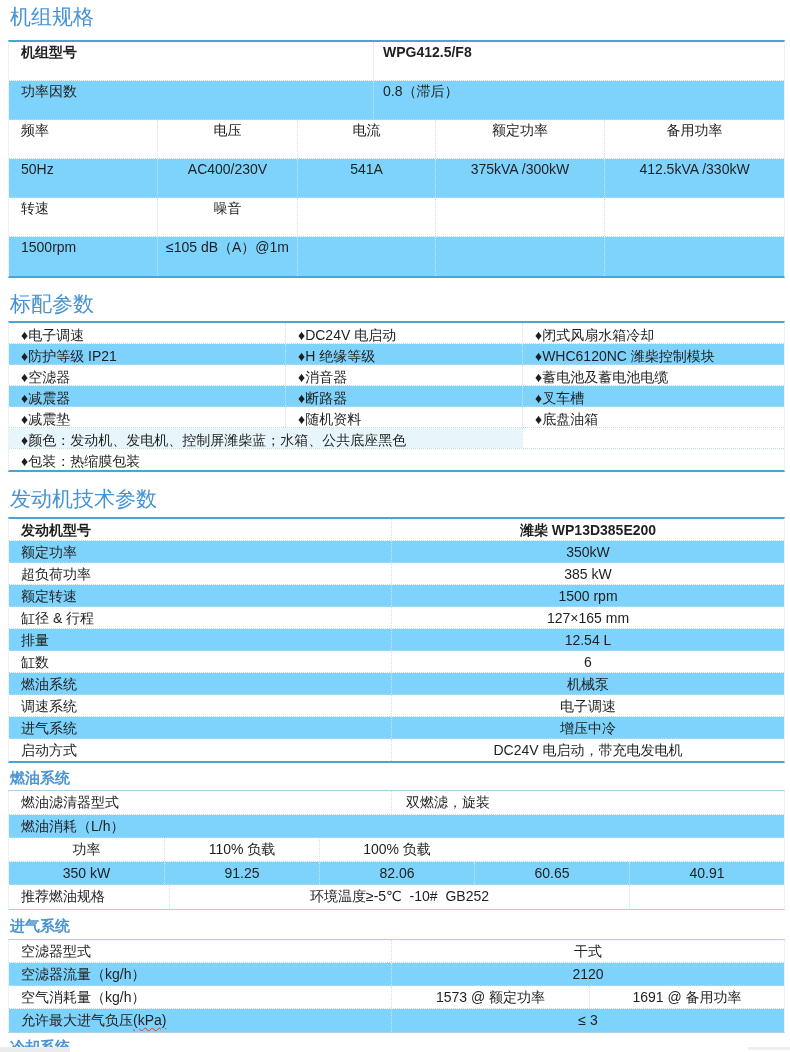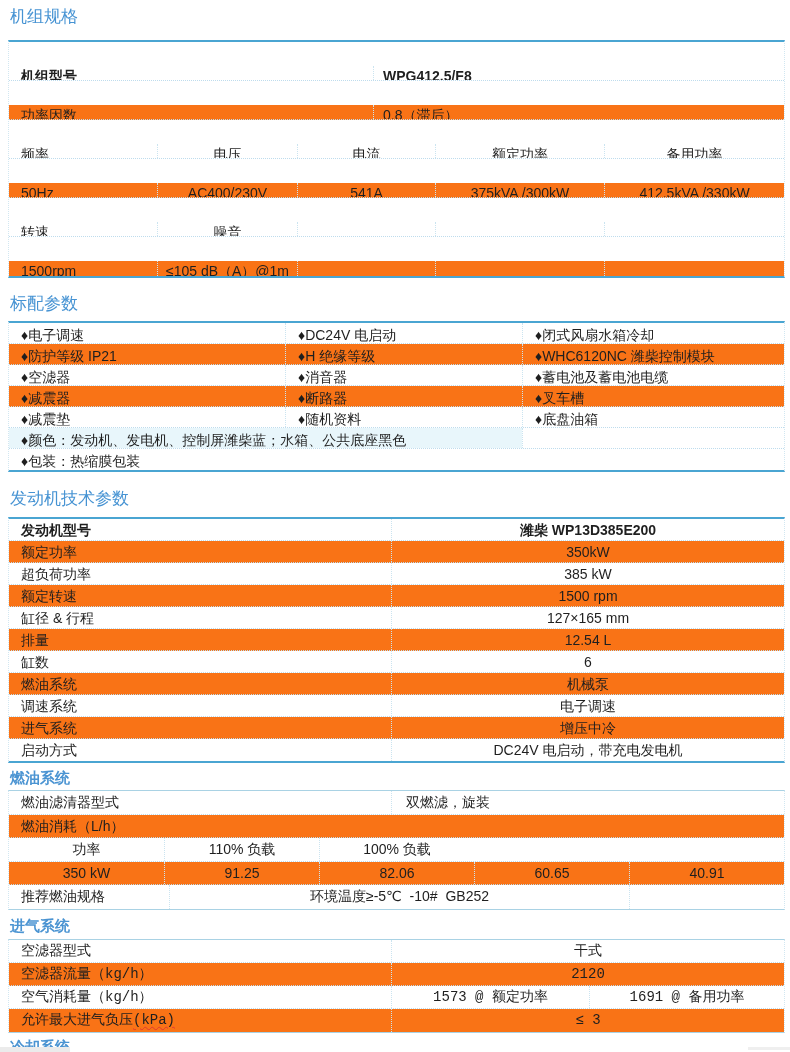"机组规格" .t-main { font-size: 17px -> 21px }
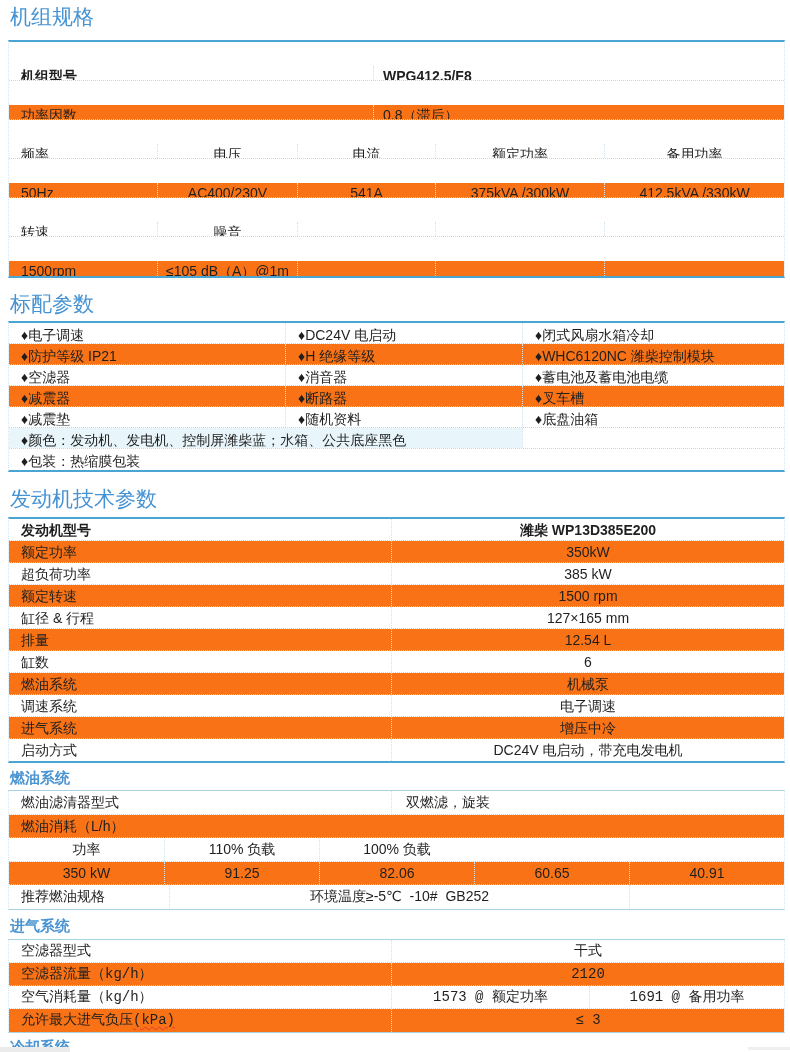"机组型号" #tbl-unit .r { height: 15px -> 39px; margin-top: 24px -> none }
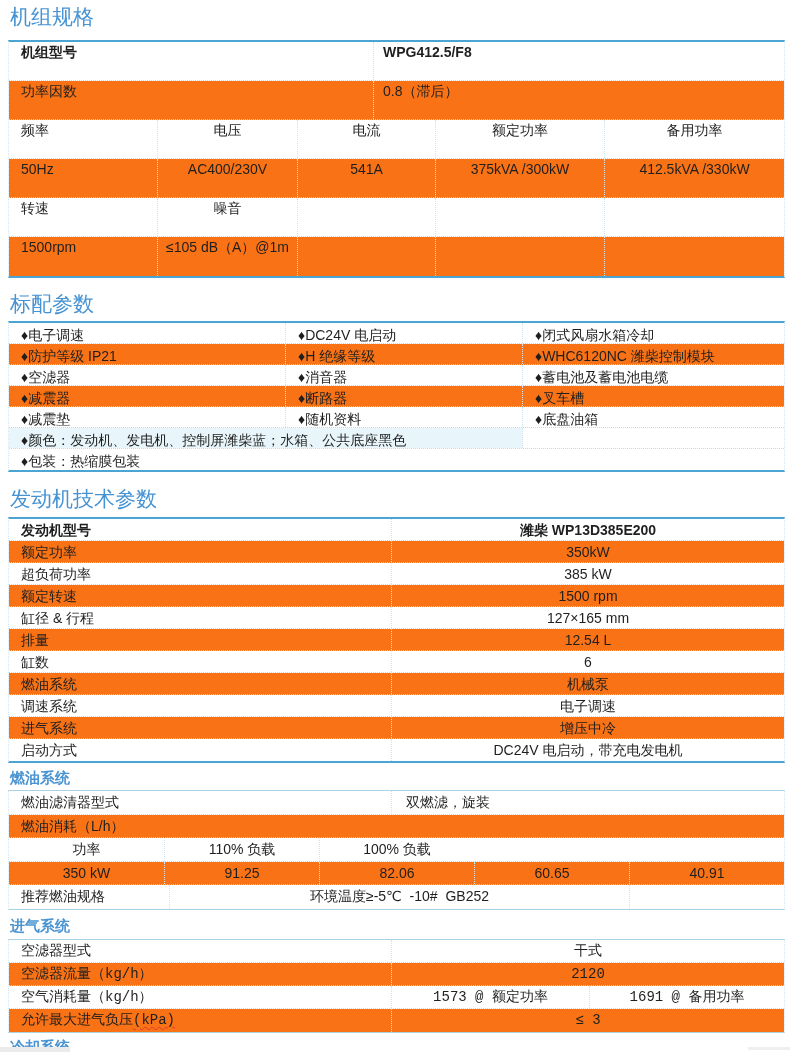"功率因数" .alt { background: #f97316 -> #7dd3fc }
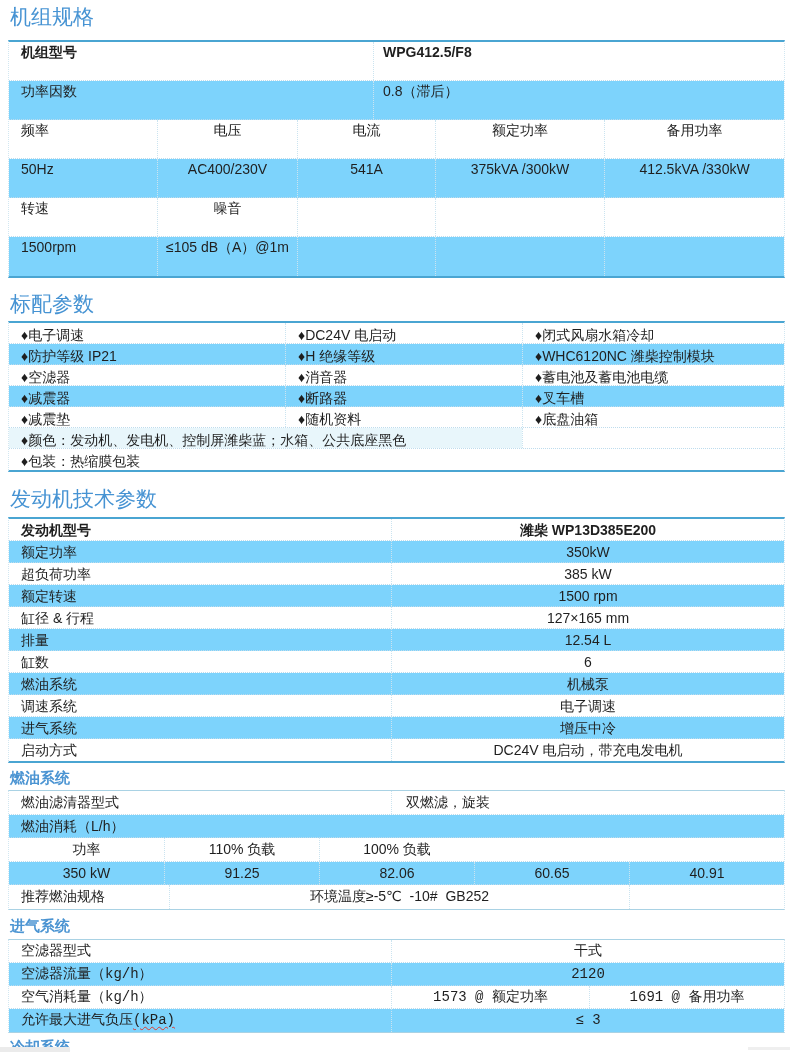"空滤器型式" #tbl-intake .r { font-family: Liberation Mono, monospace -> none }
